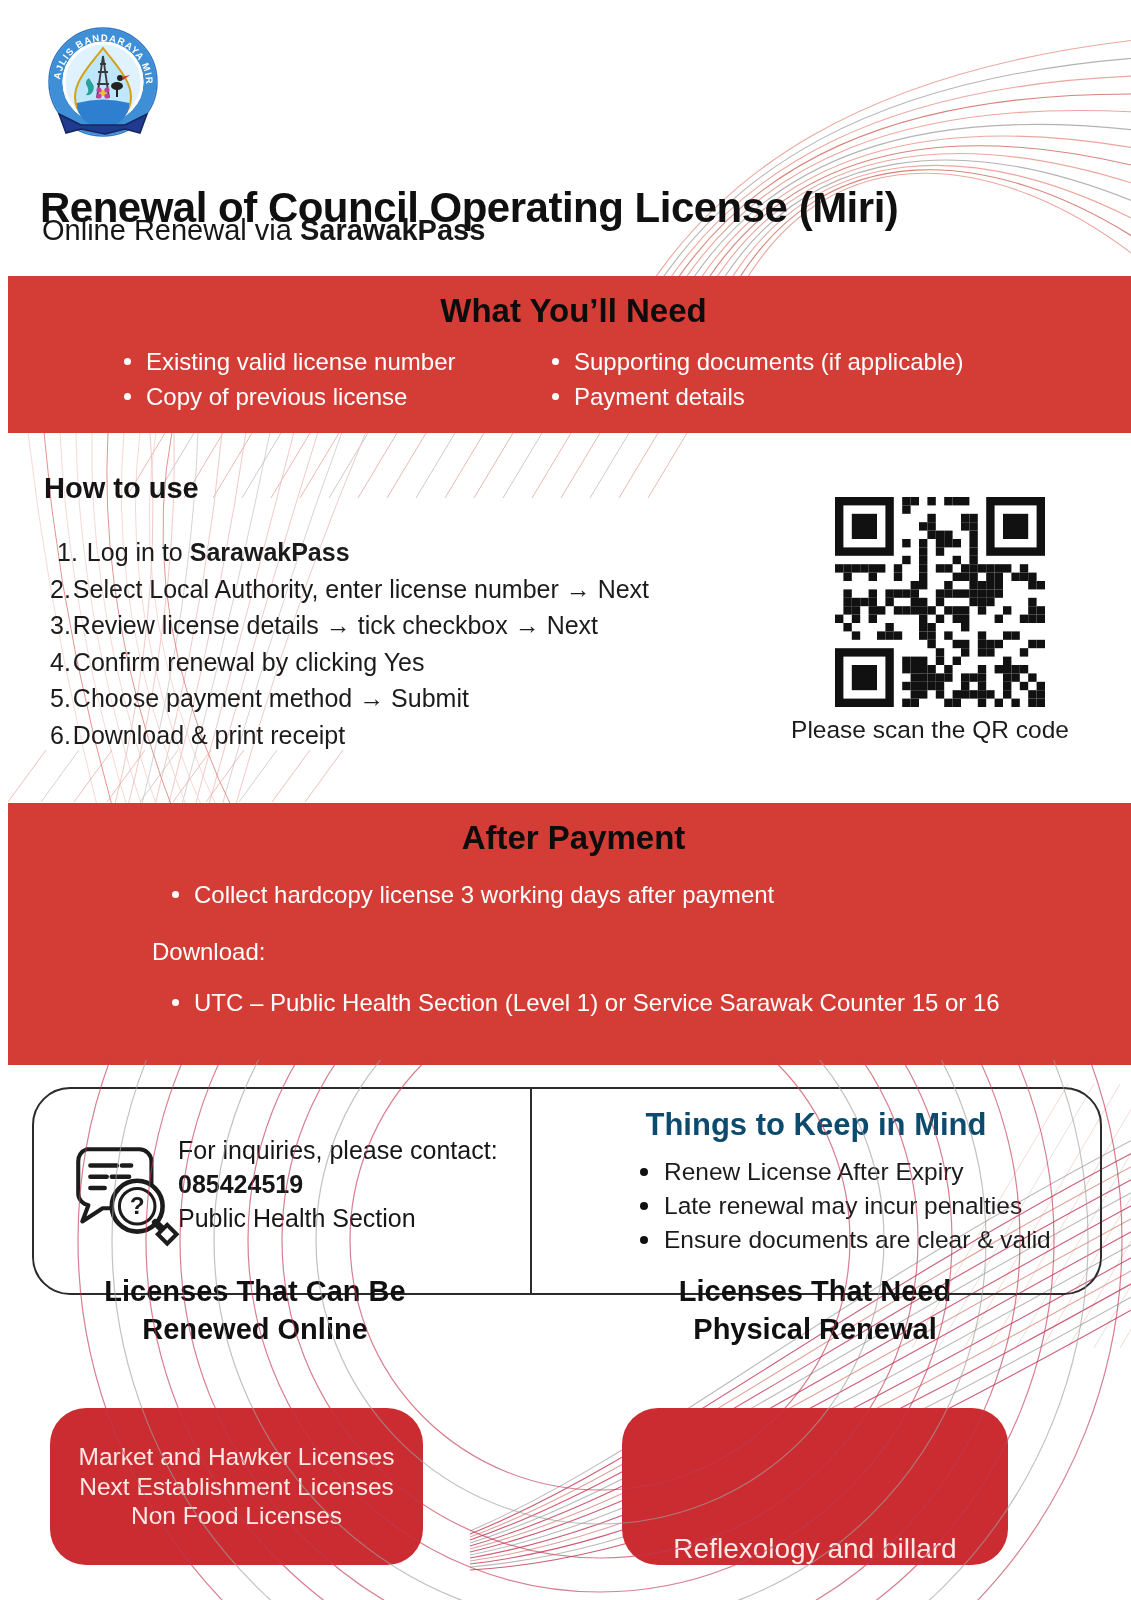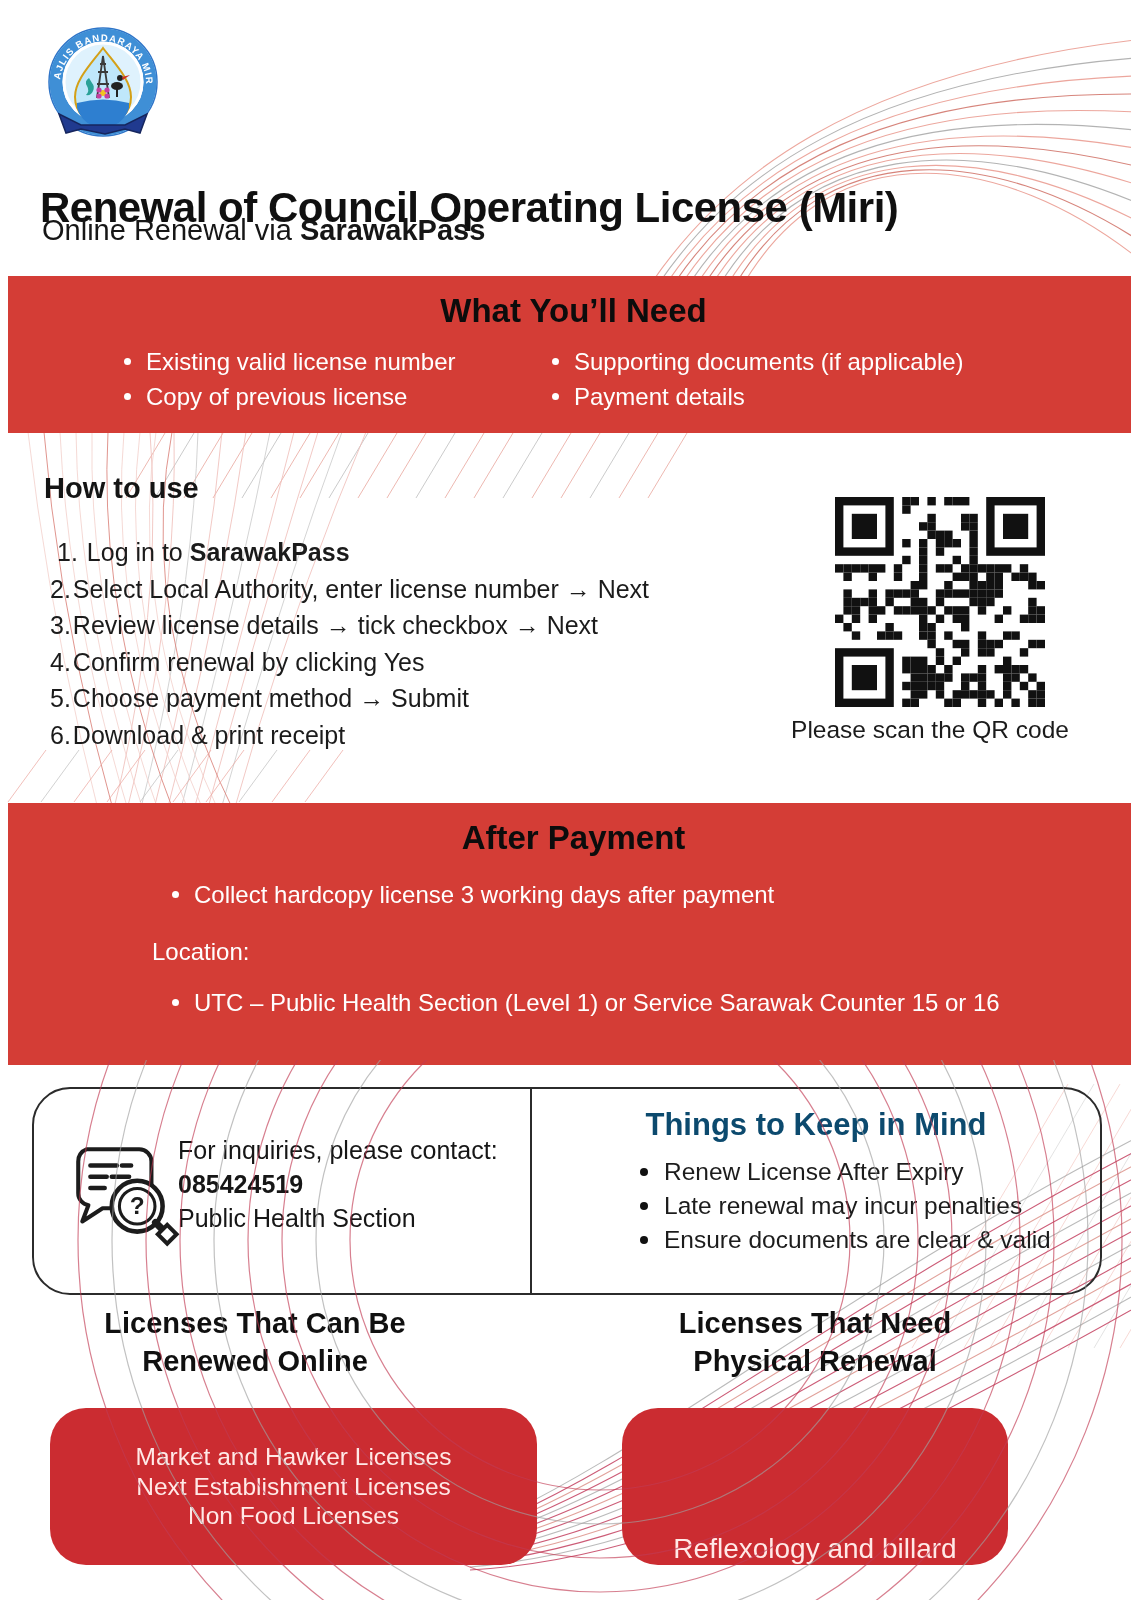"Location:" div.ap-item { text: Location -> Download }
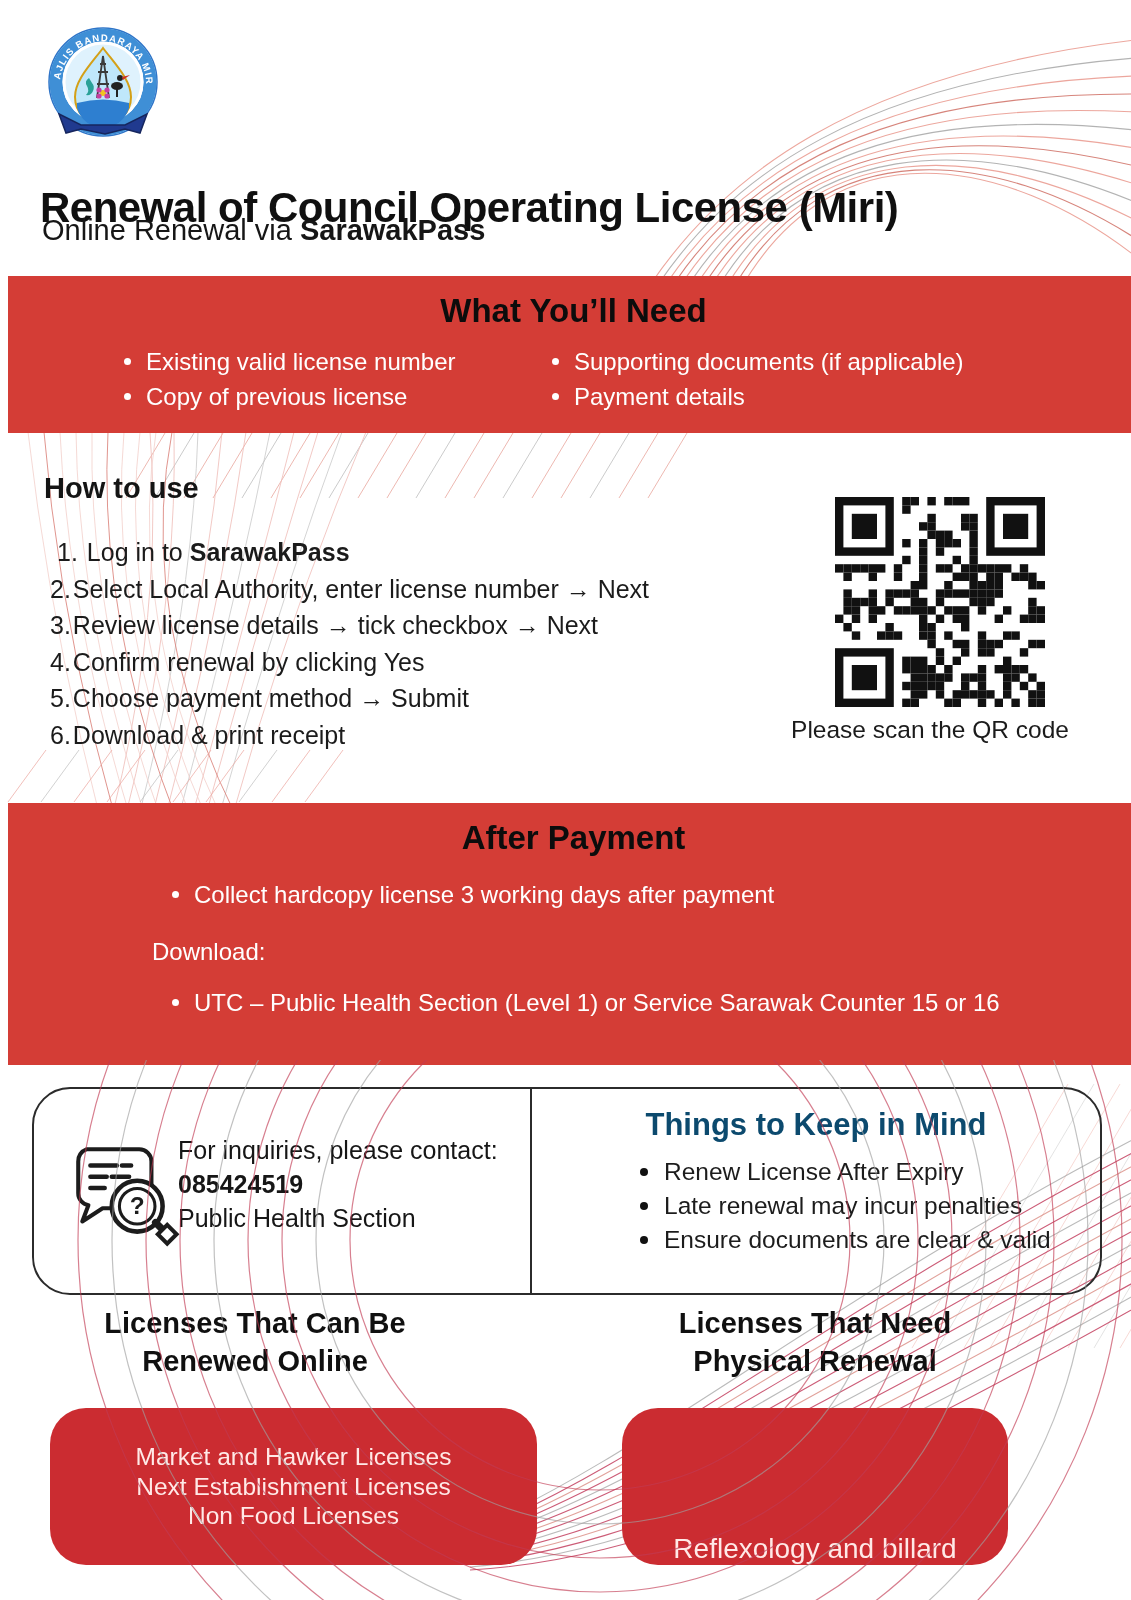"Licenses That Can Be" .bh { top: 1304px -> 1272px }
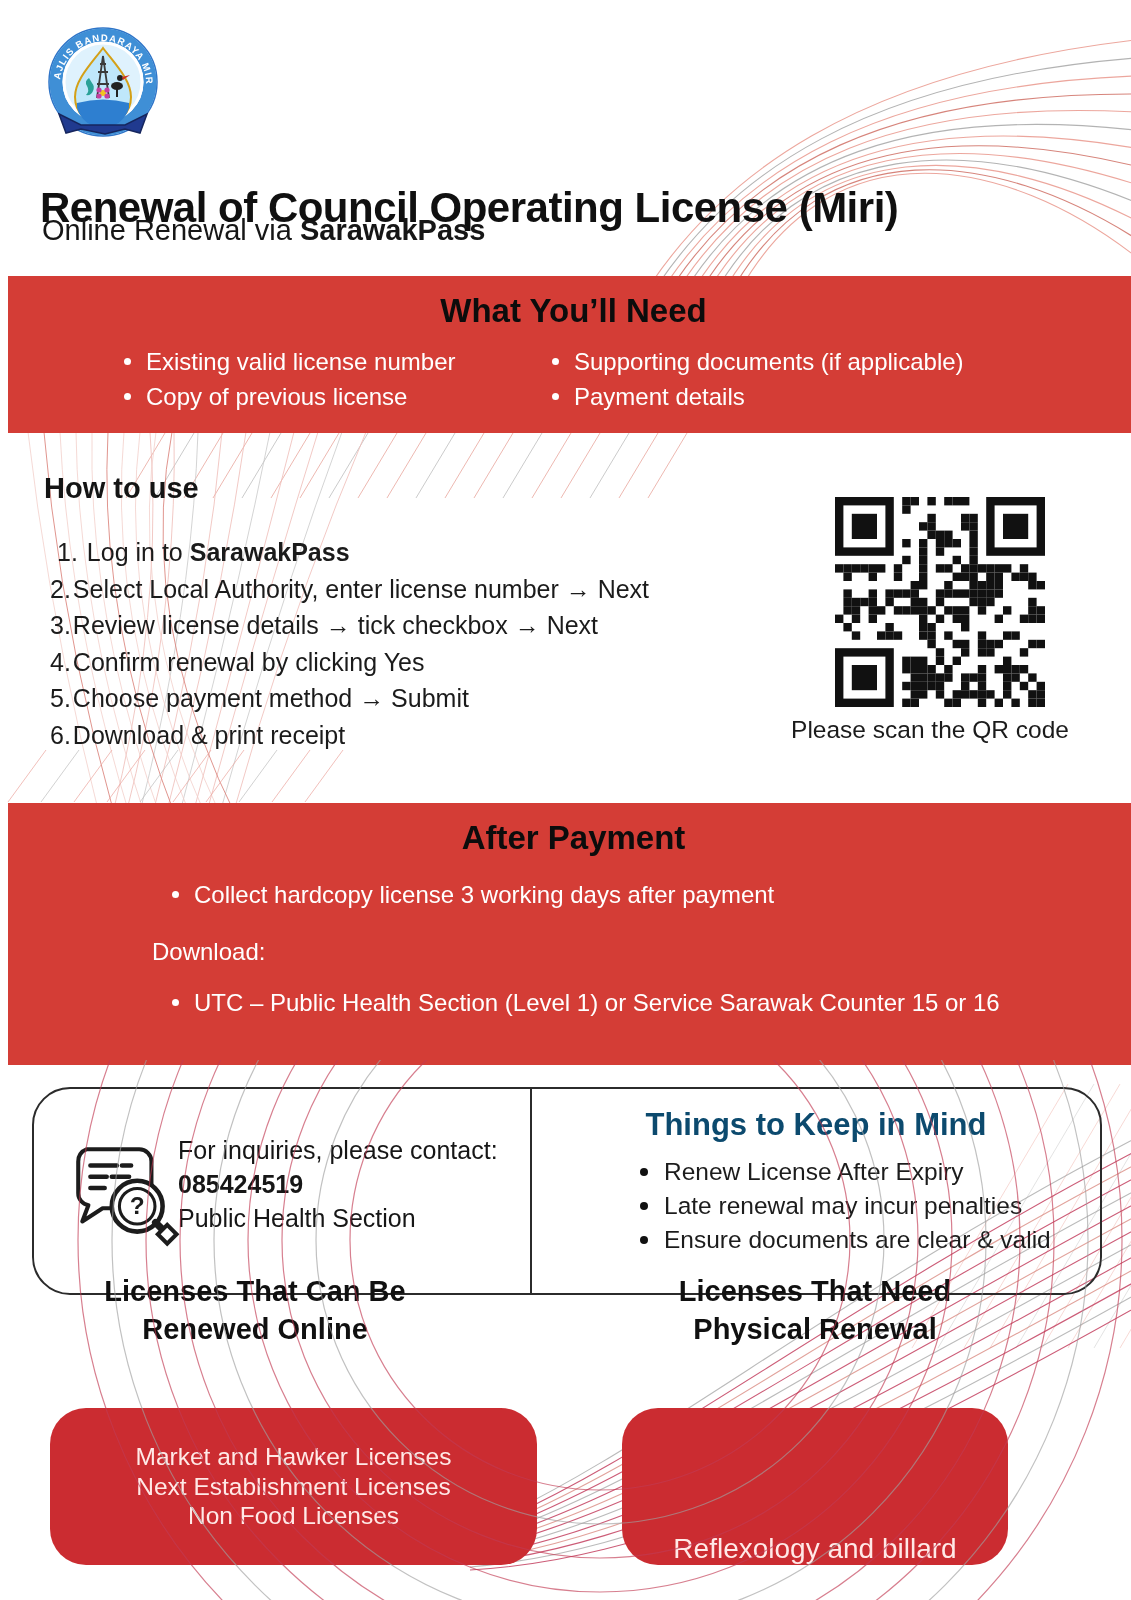"Market and Hawker Licenses" #rbox-left { width: 487px -> 373px }
